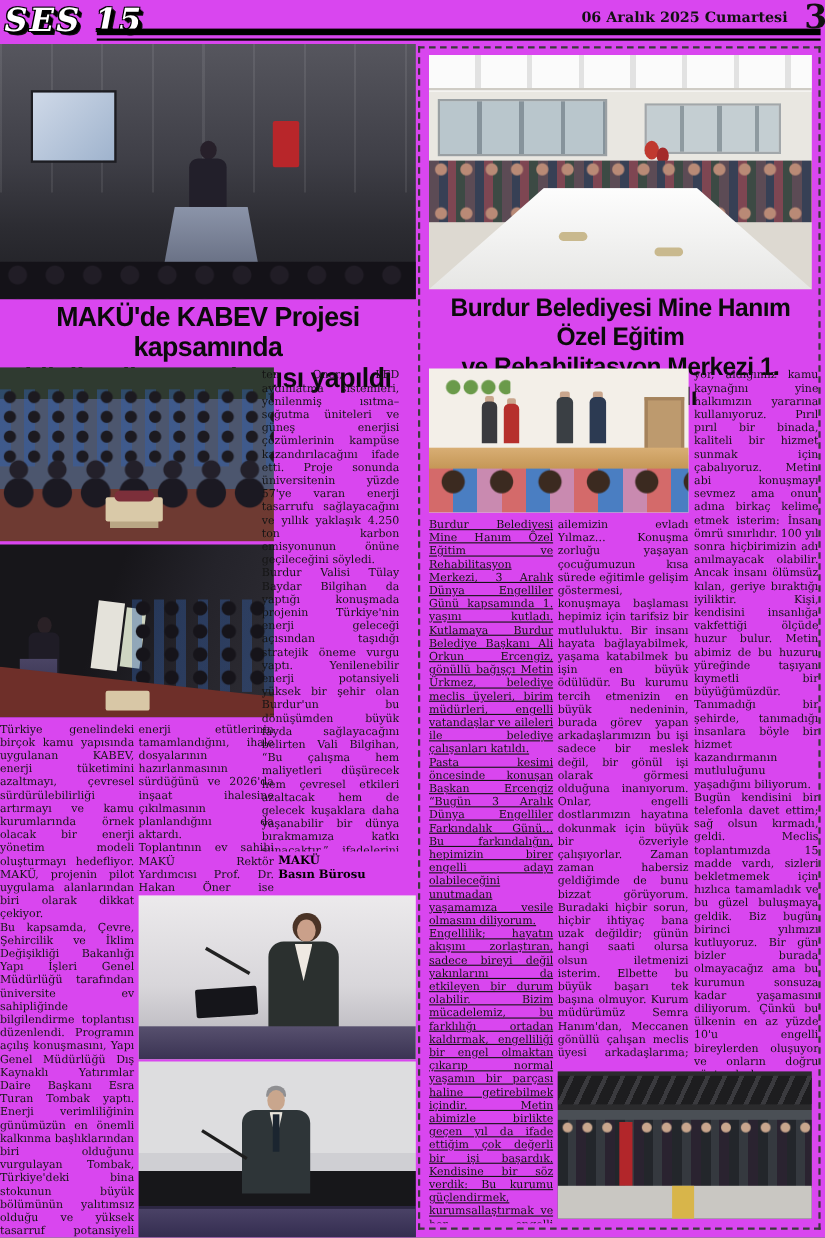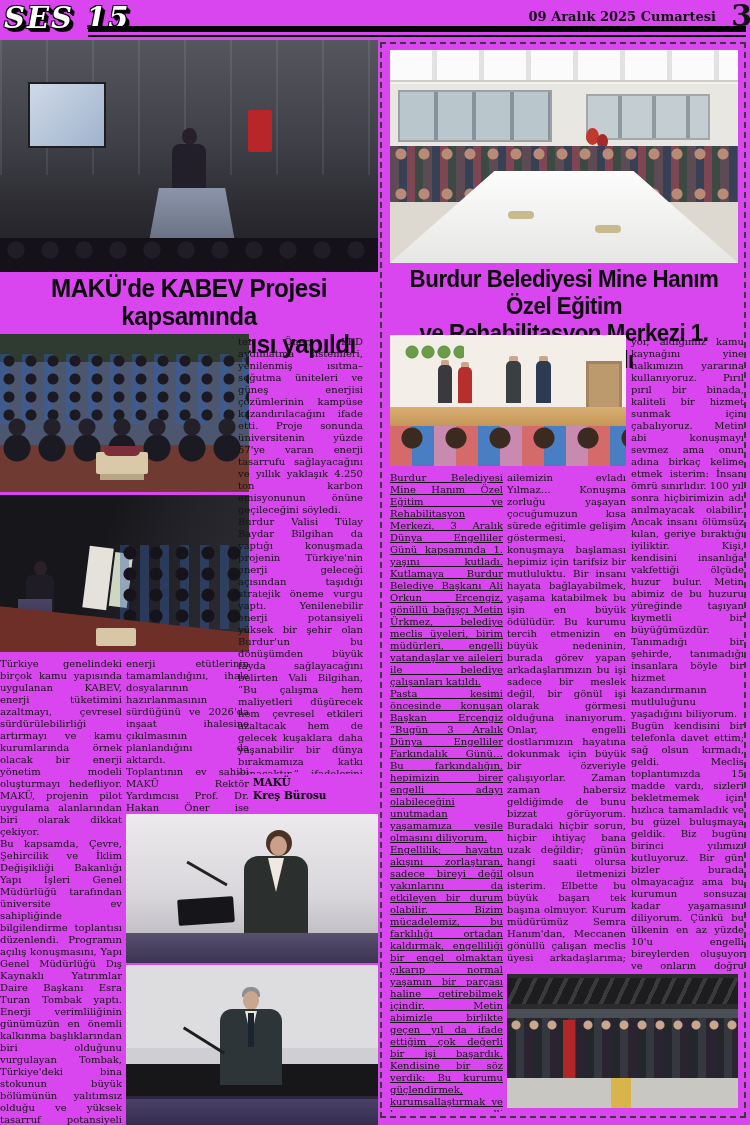"09 Aralık 2025 Cumartesi" div.hdate { text: 09 -> 06 }
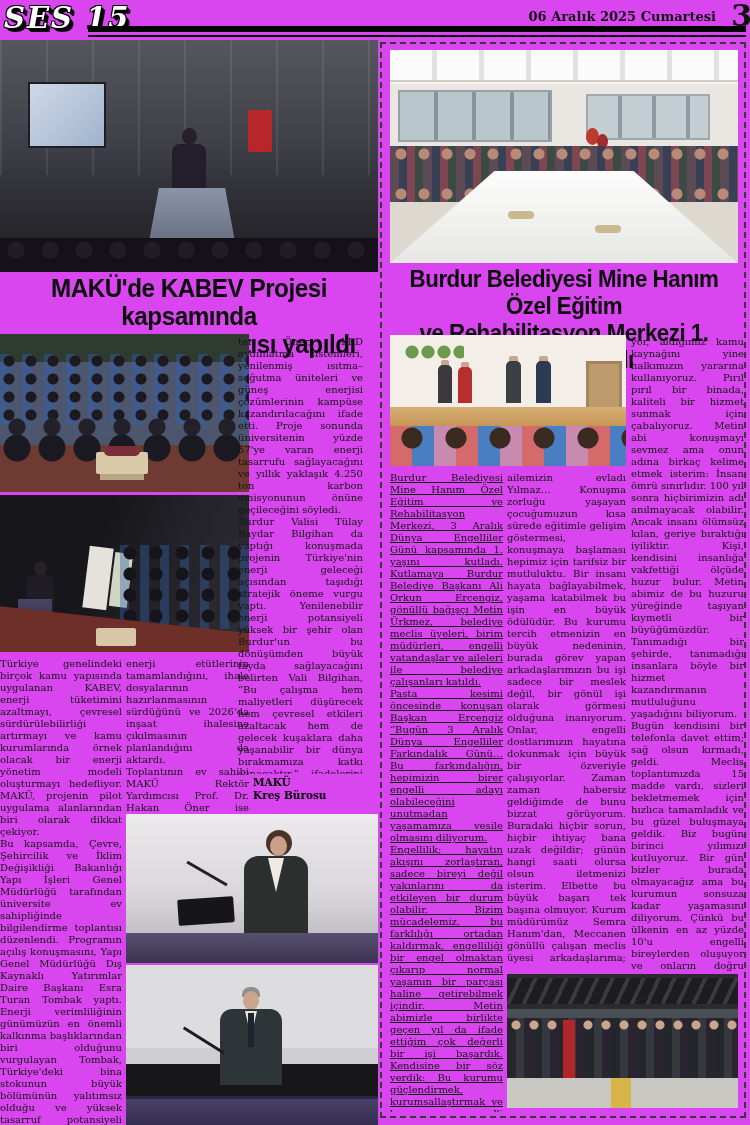"MAKÜ" div.byline { text: Kreş -> Basın }
